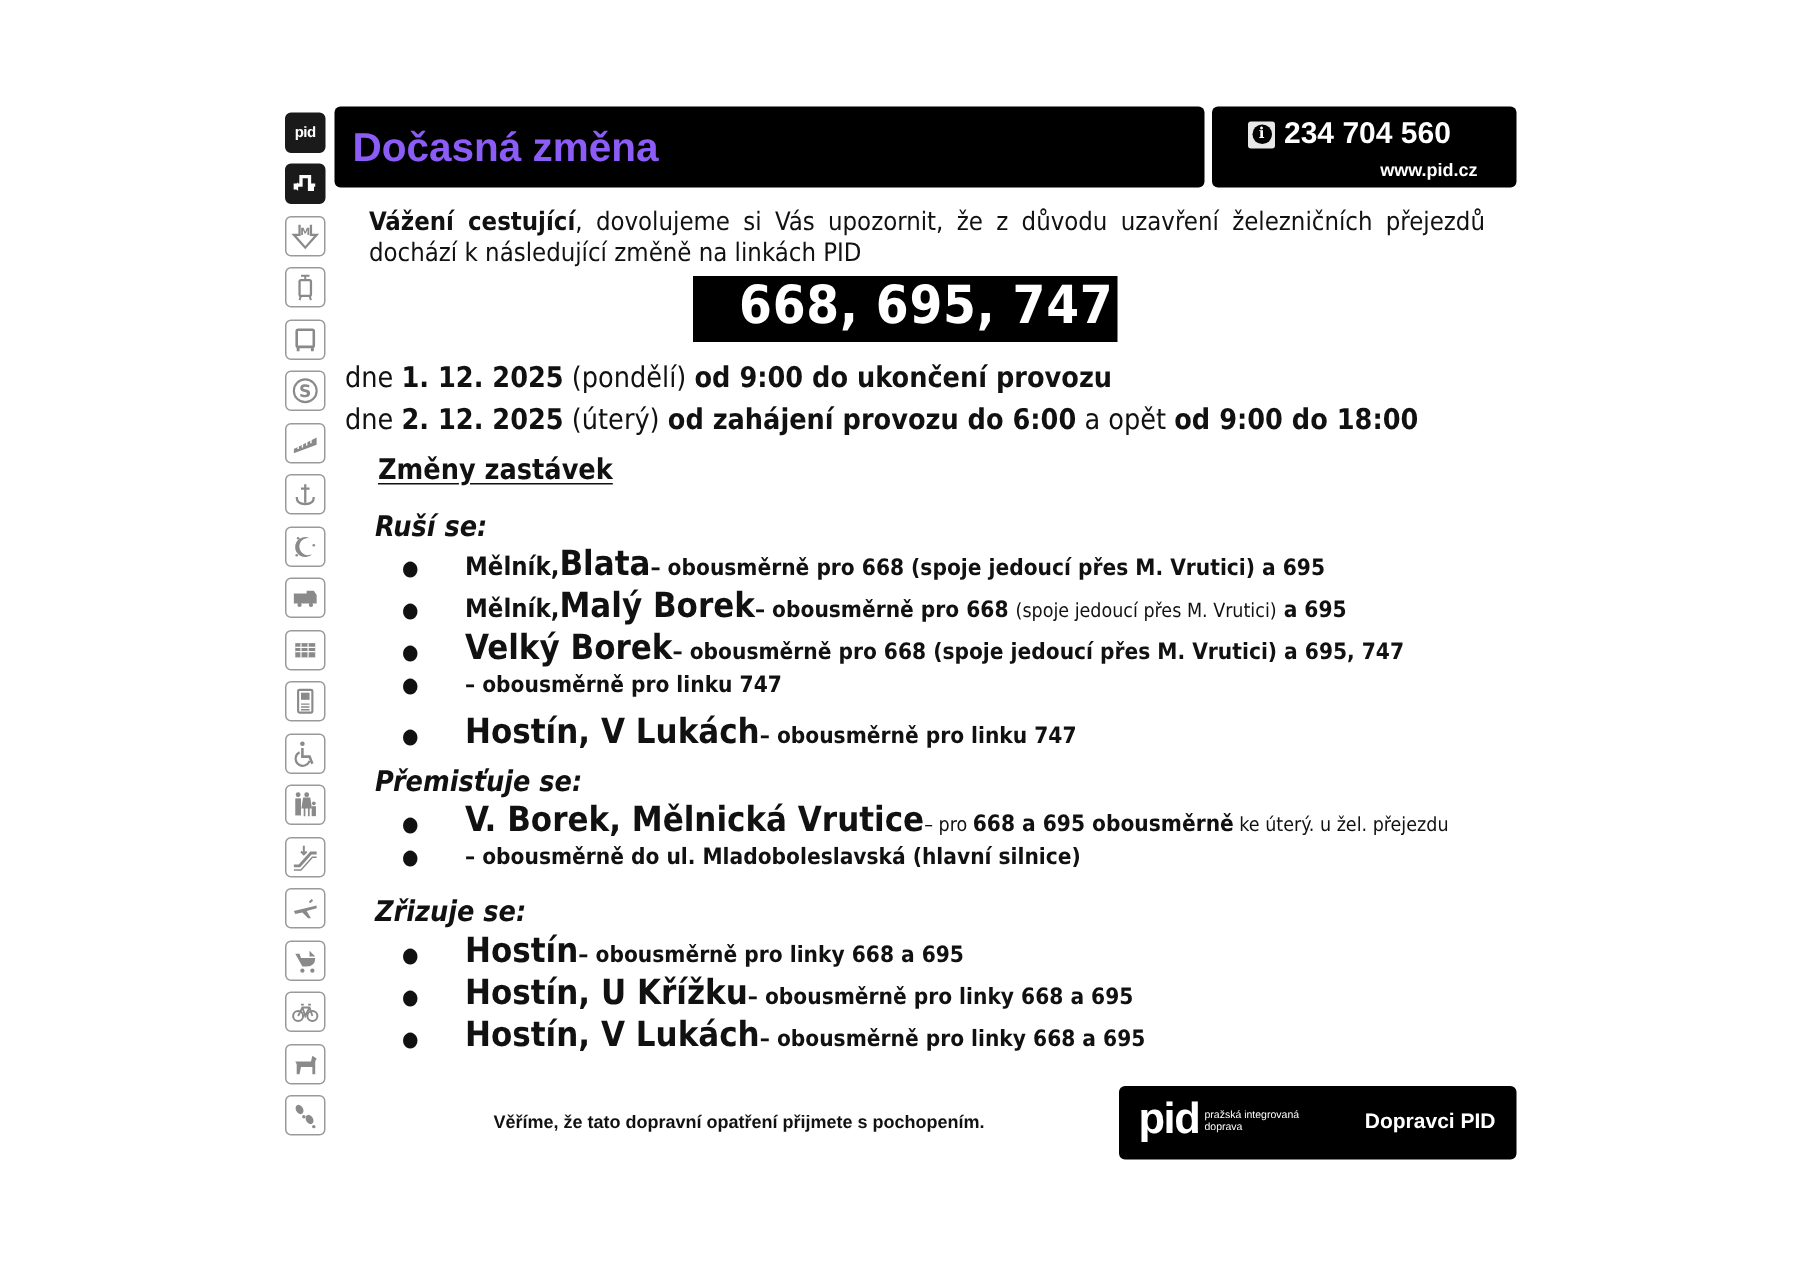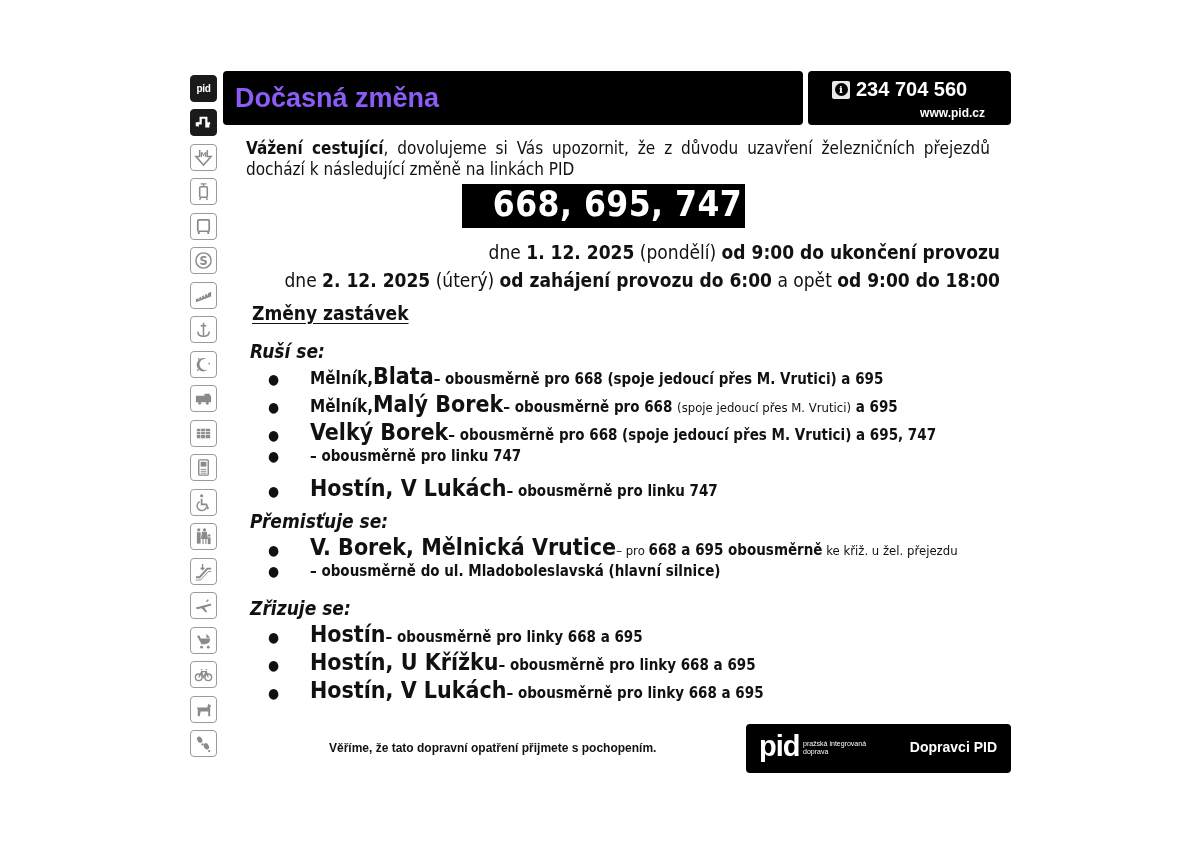"dne 1. 12. 2025 (pondělí)" .dates { text-align: right -> left }
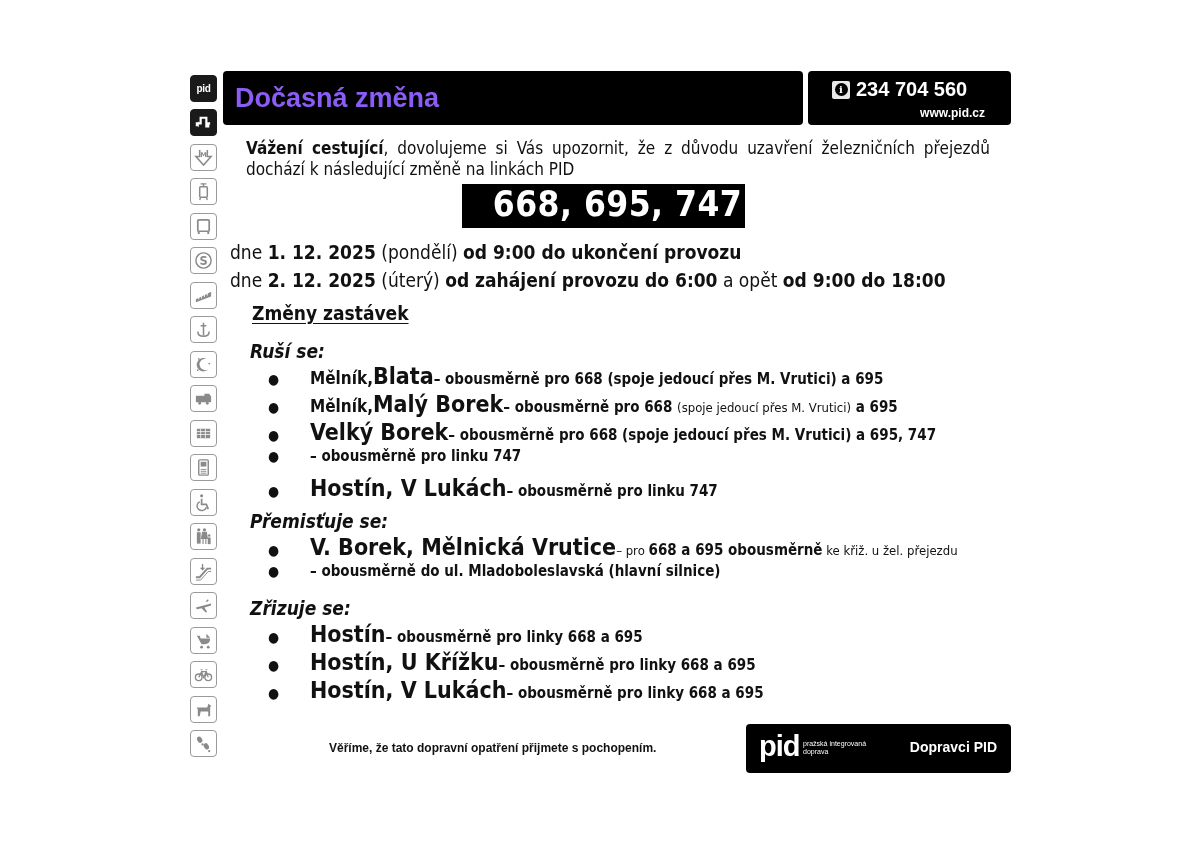"ke křiž. u žel. přejezdu" span.small { text: křiž -> úterý }
